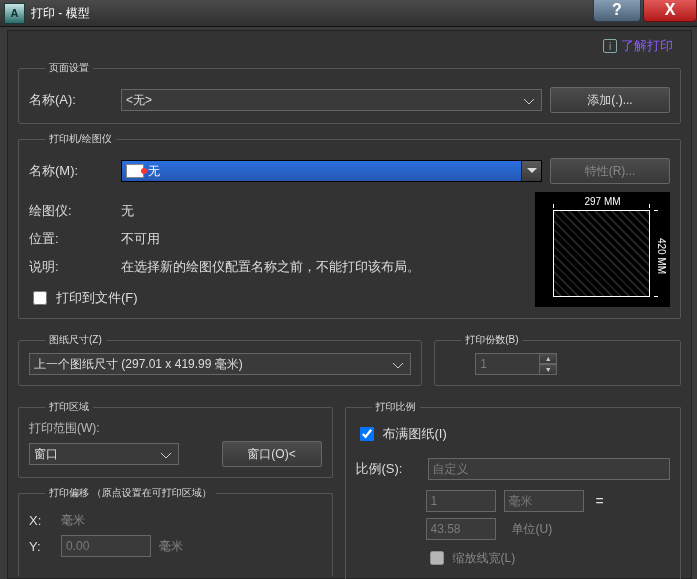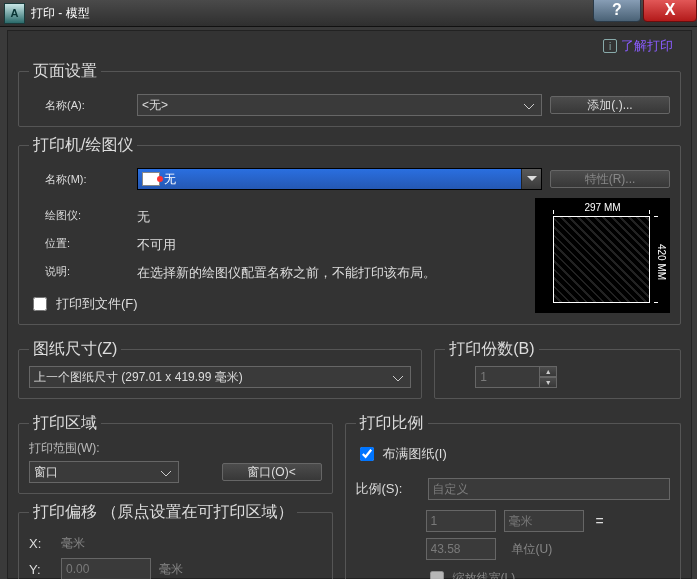"页面设置" legend { font-size: 16px -> 10px; margin-left: none -> 16px }
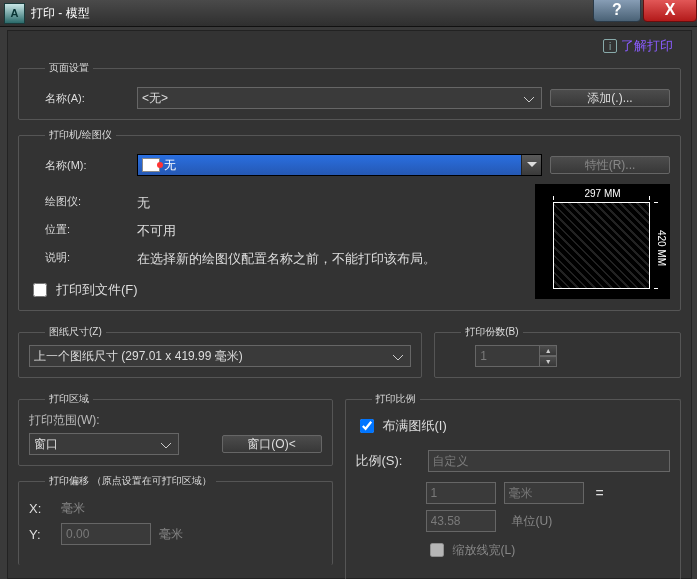"名称(A):" .lbl { font-size: 11px -> 13px; margin-left: 16px -> none }
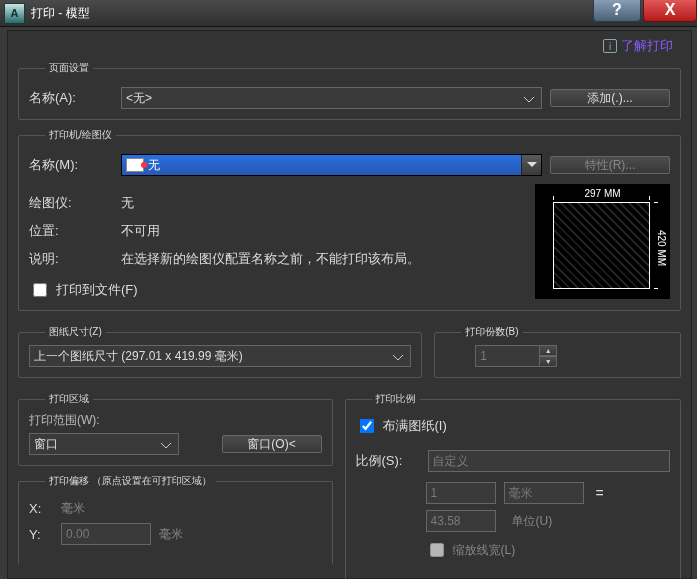"添加(.)..." .btn { height: 18px -> 26px }
